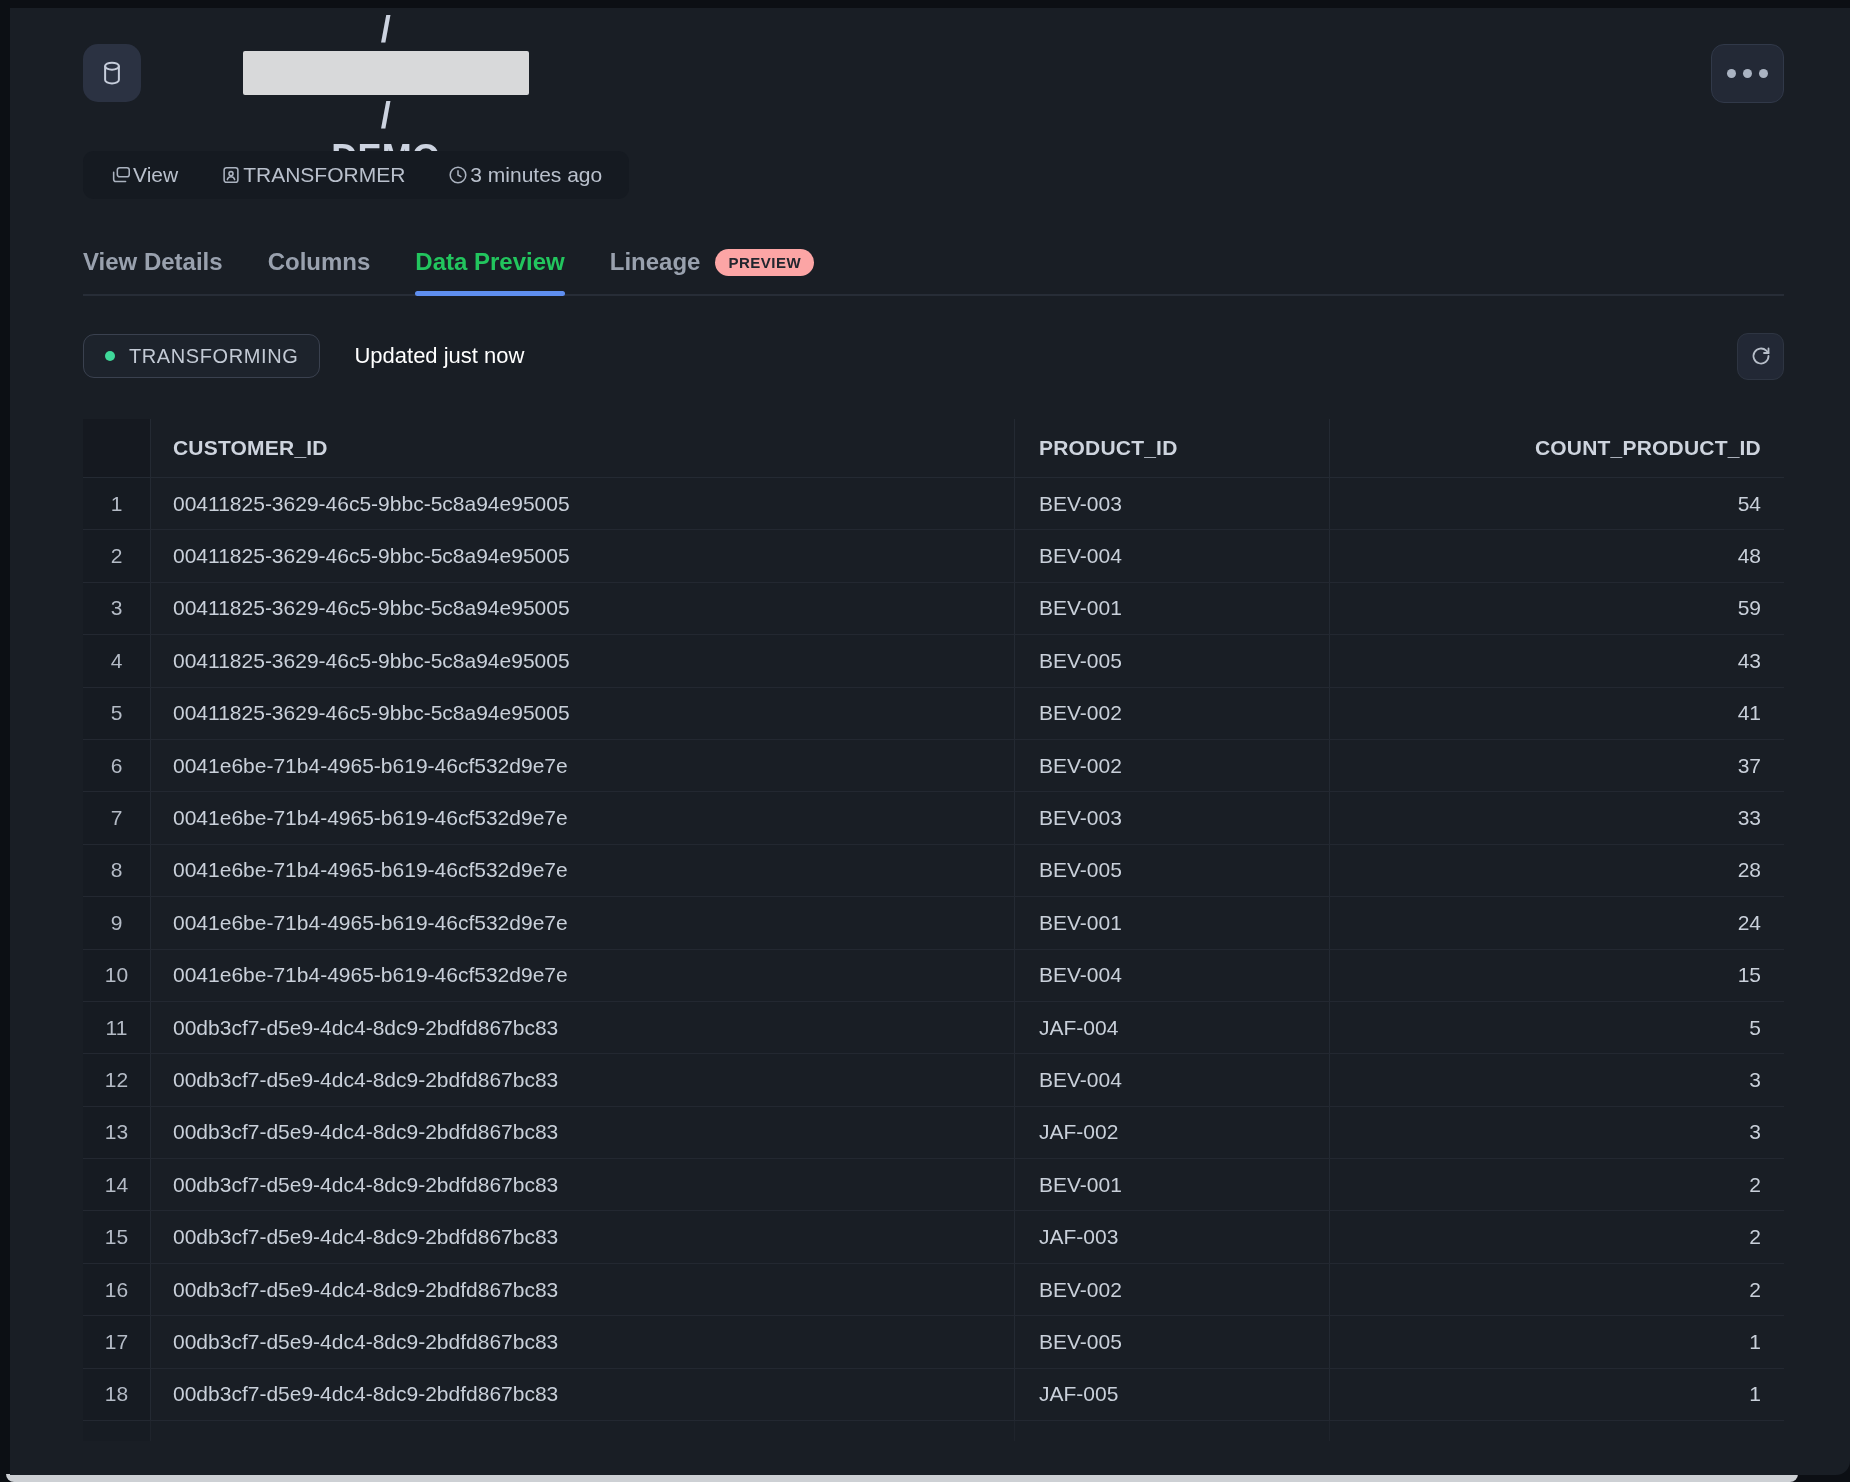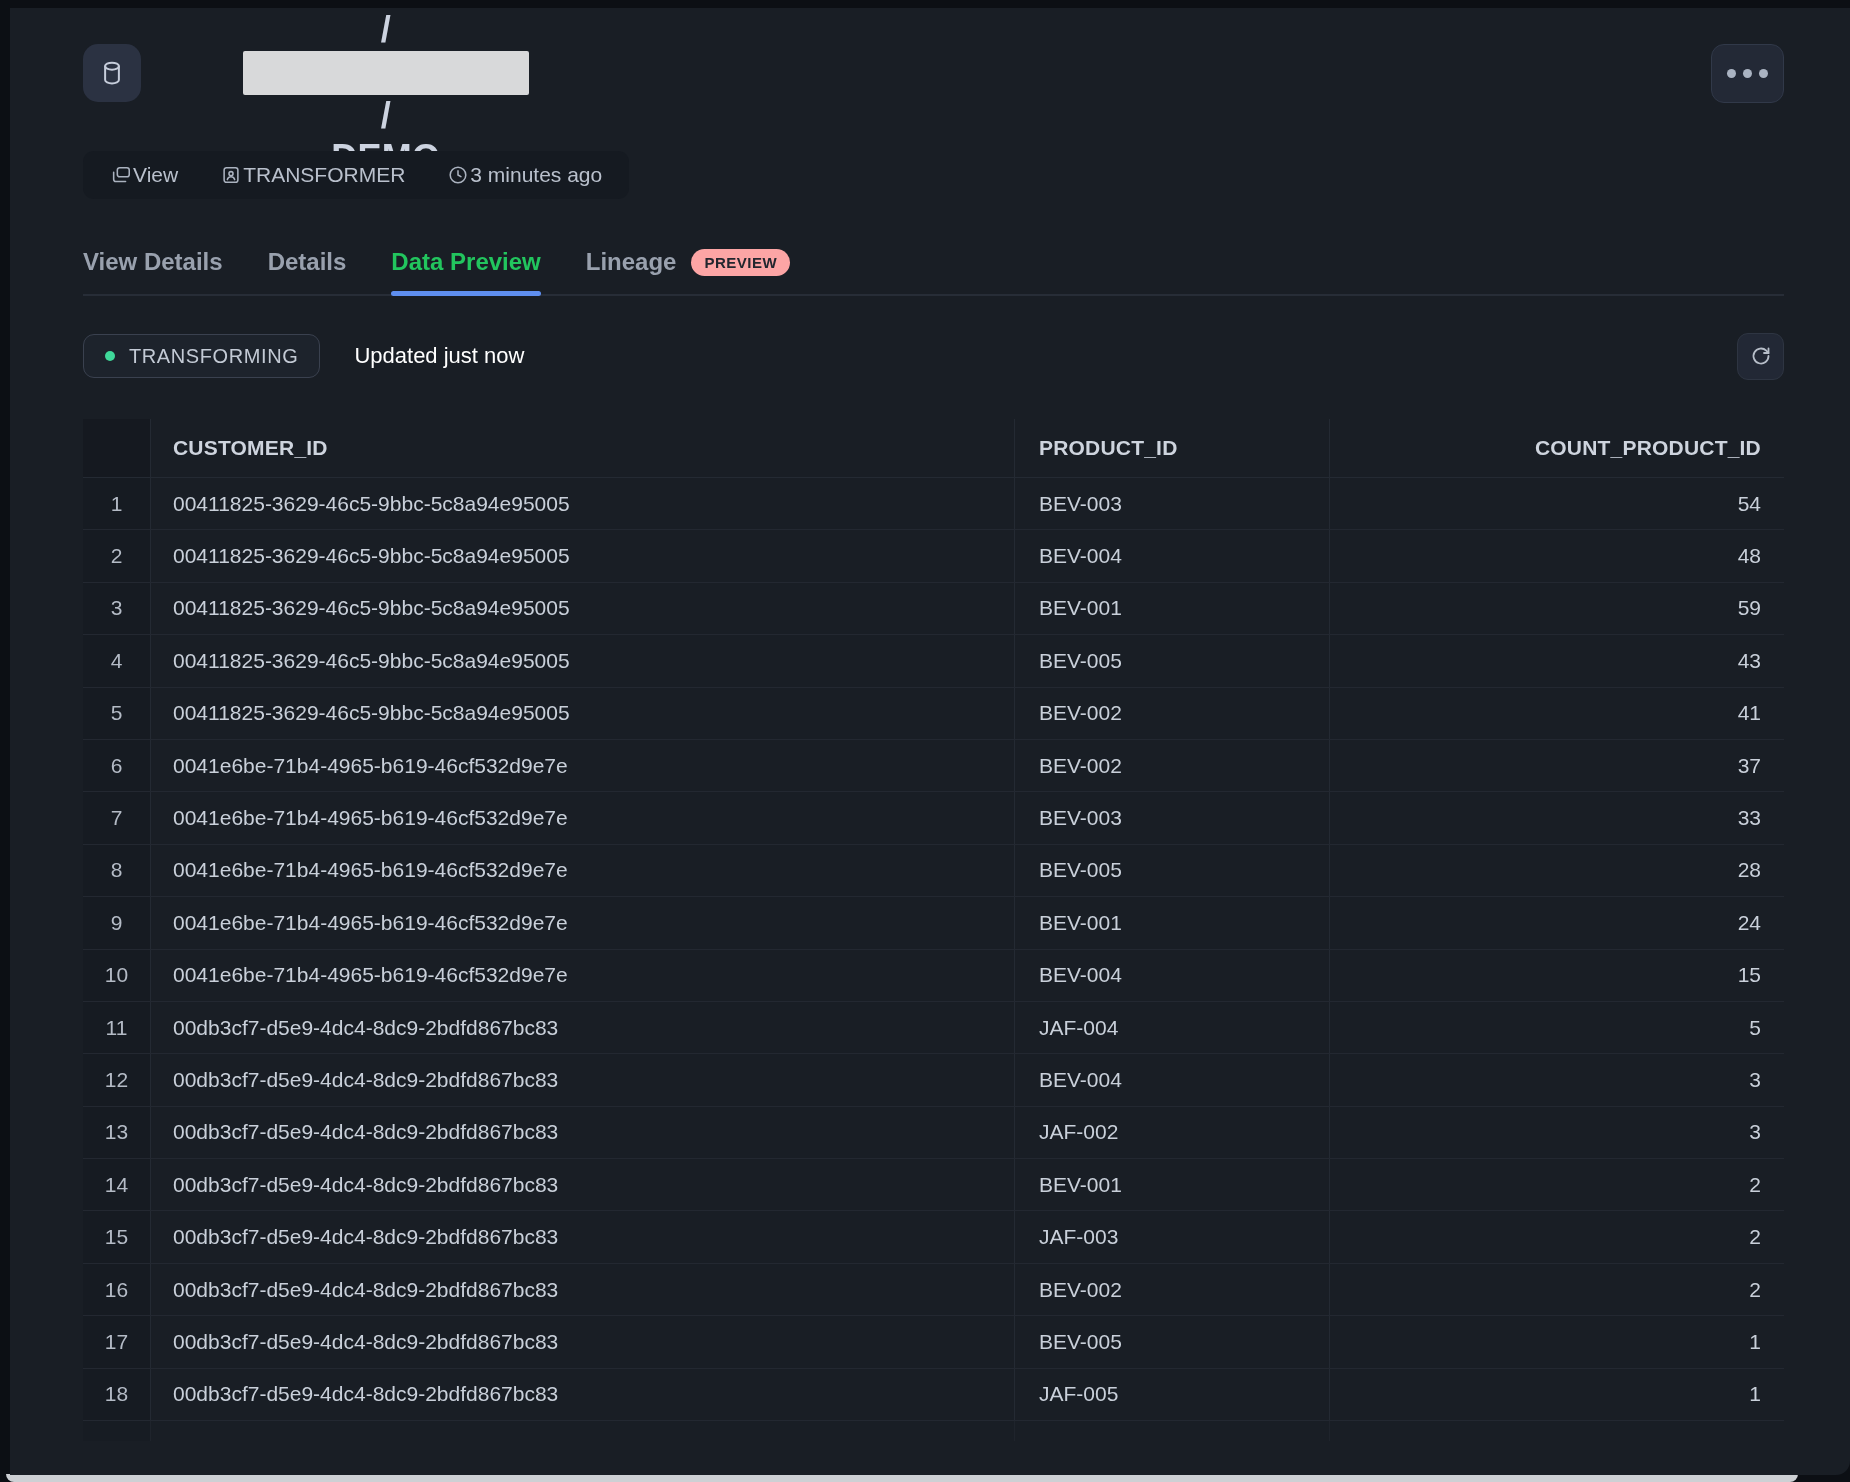"Details" span { text: Details -> Columns }
